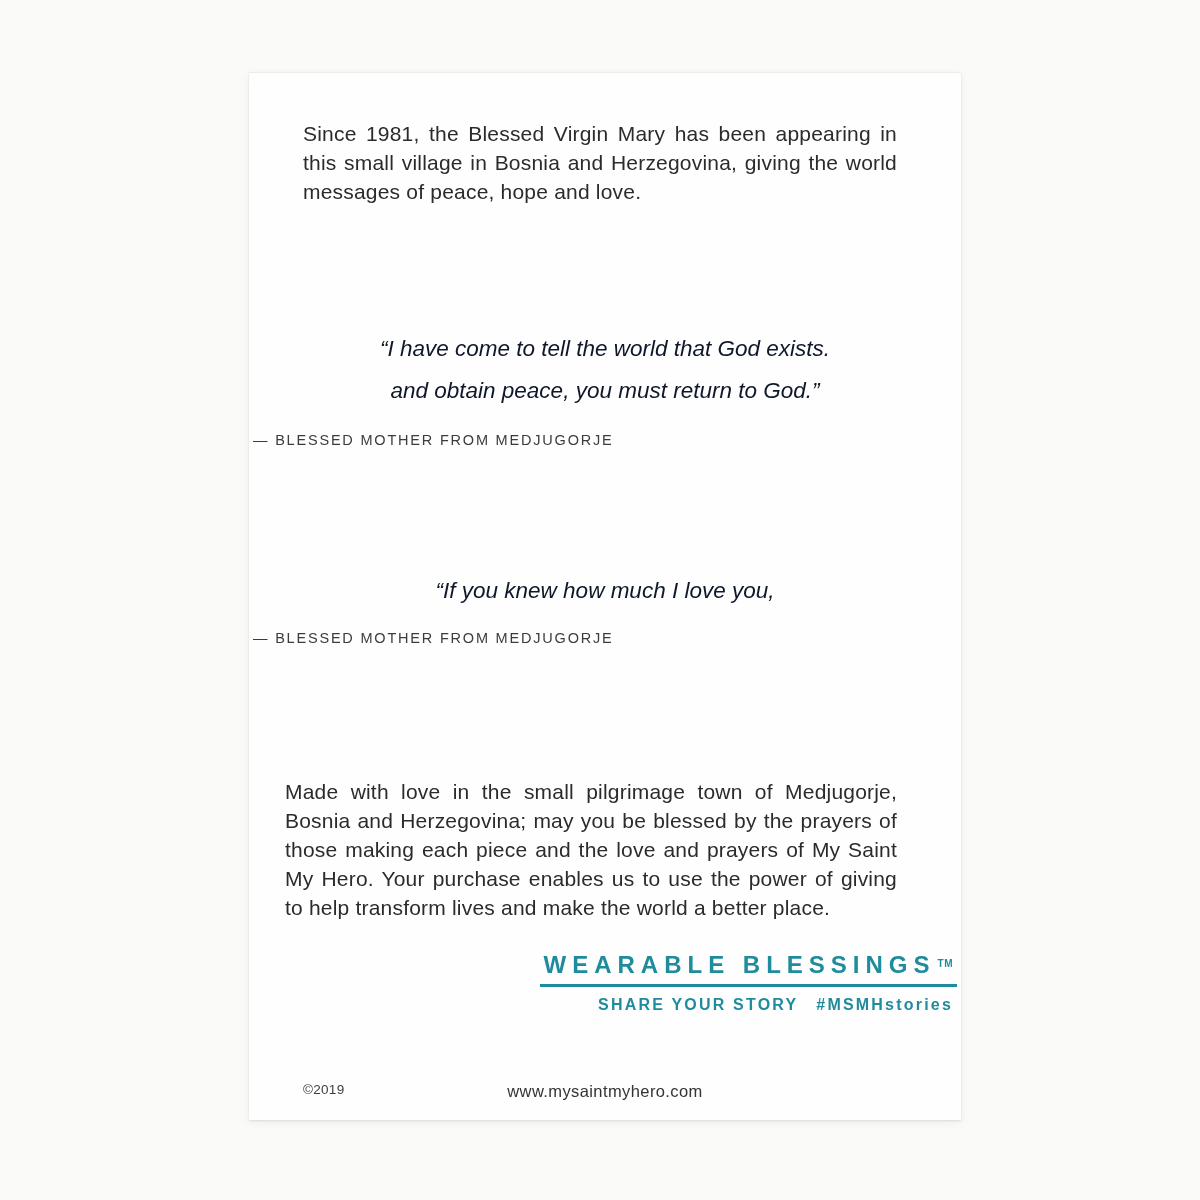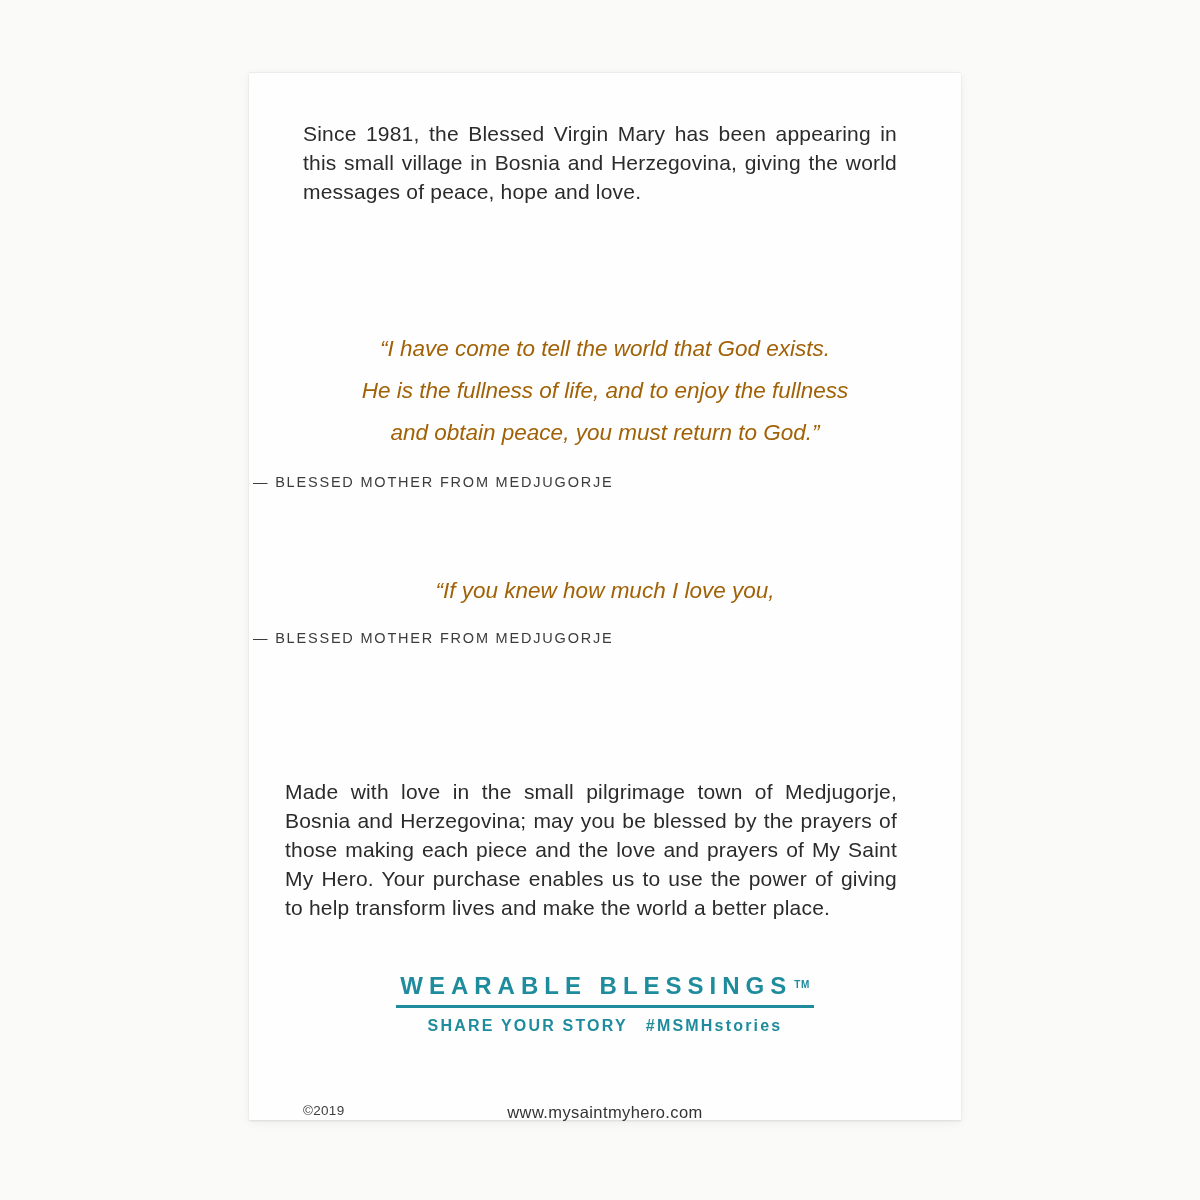"“I have come to tell" .quote { color: #a16207 -> #0f172a }
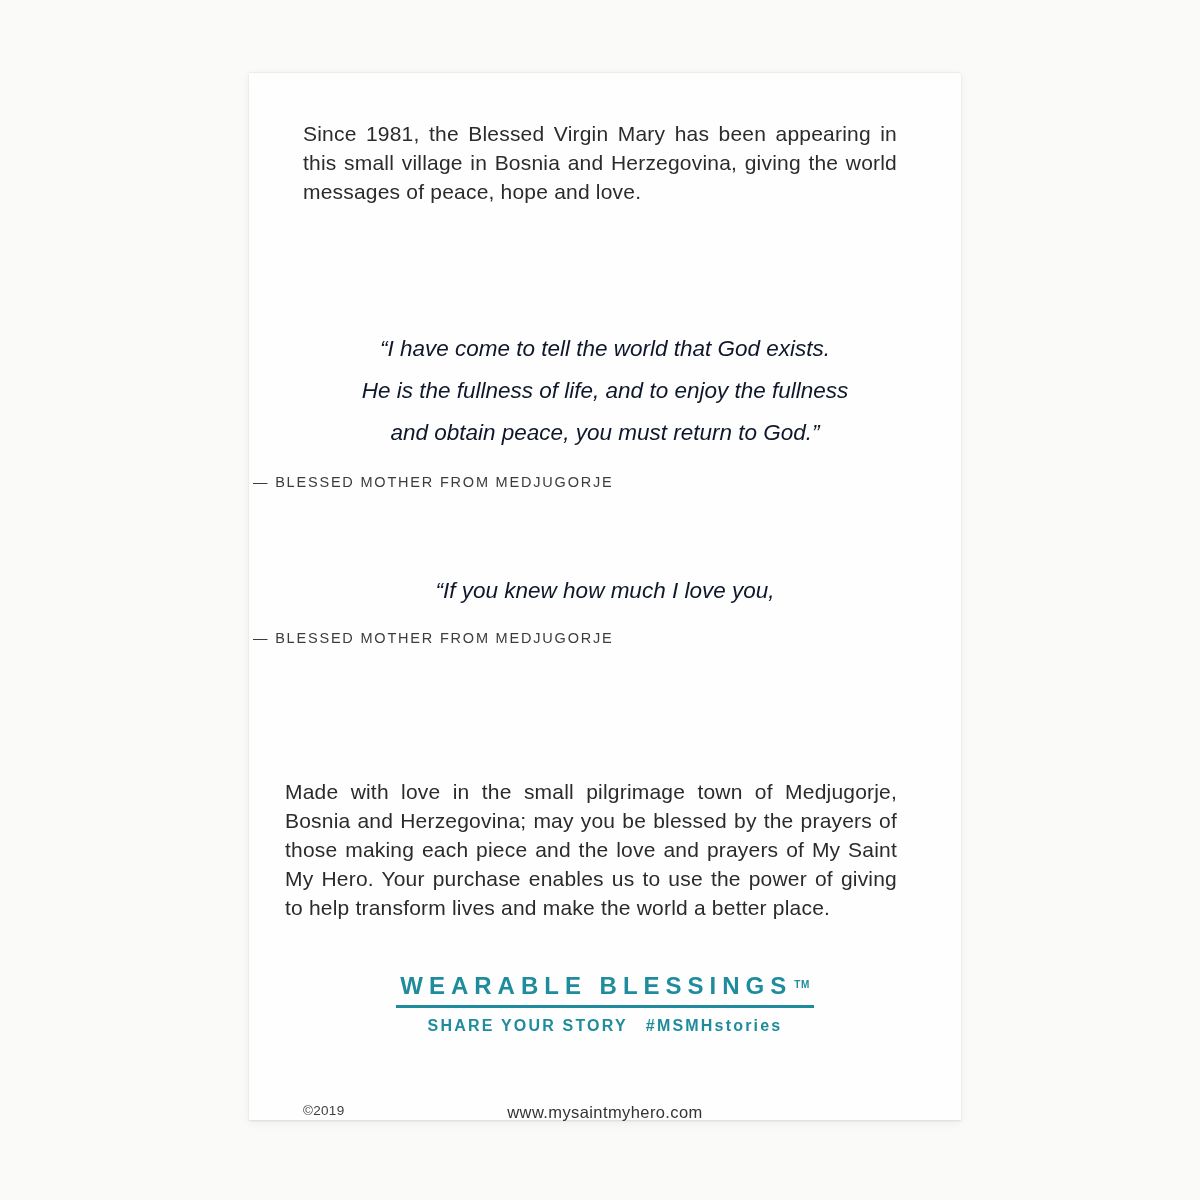"He is the fullness of" div { html: <div>He is the fullness of life, and to enjoy the fullness</div> -> none }
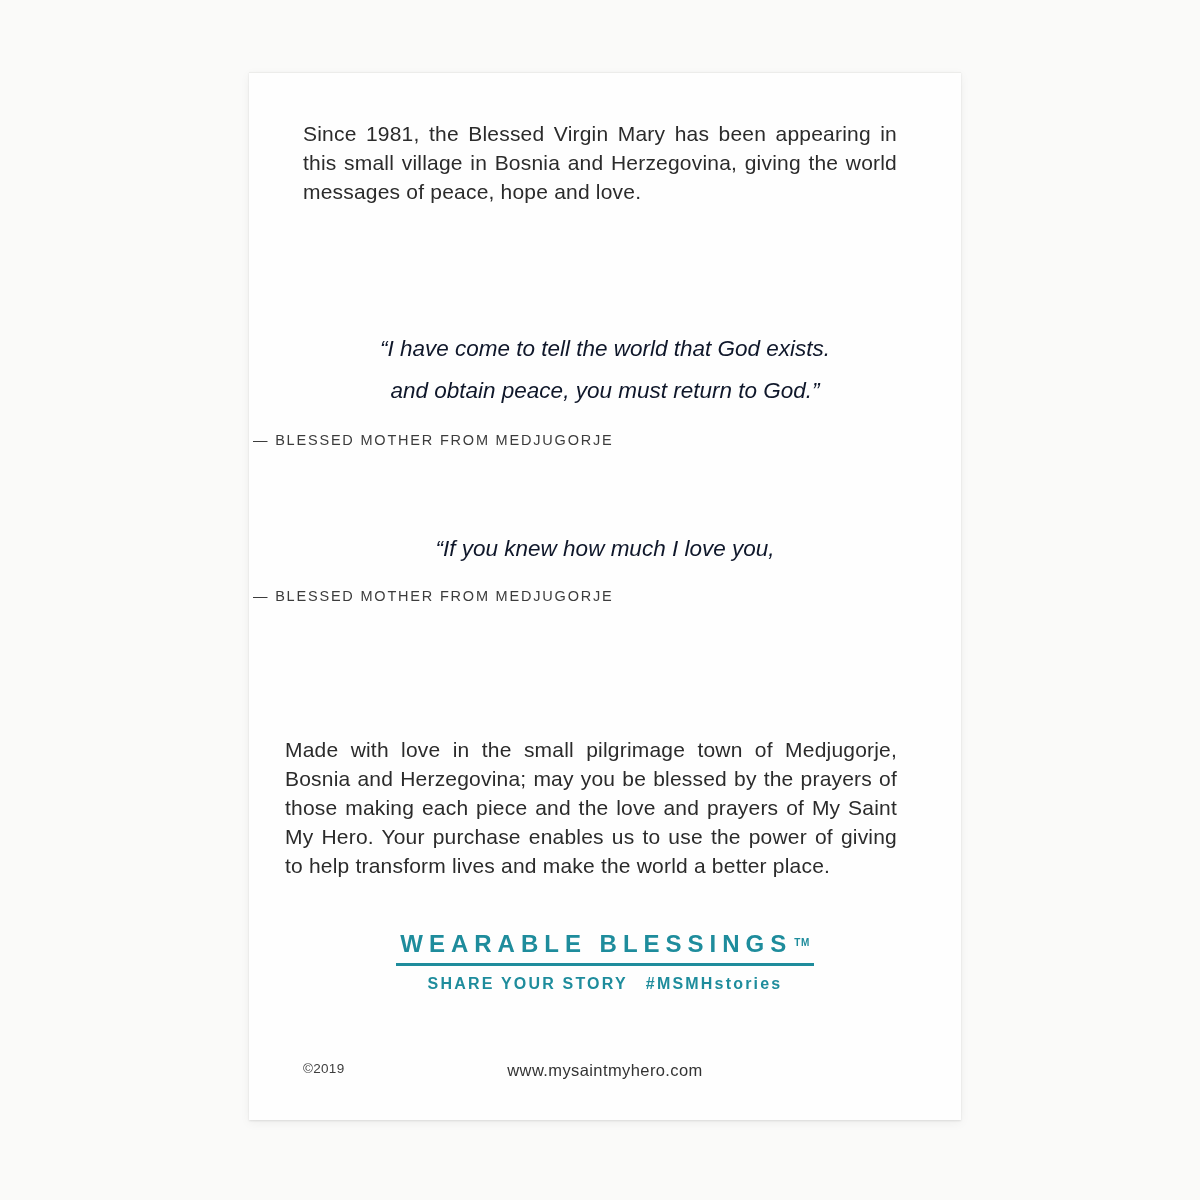"“If you knew how much" .quote-2 { margin-top: 76px -> 118px }
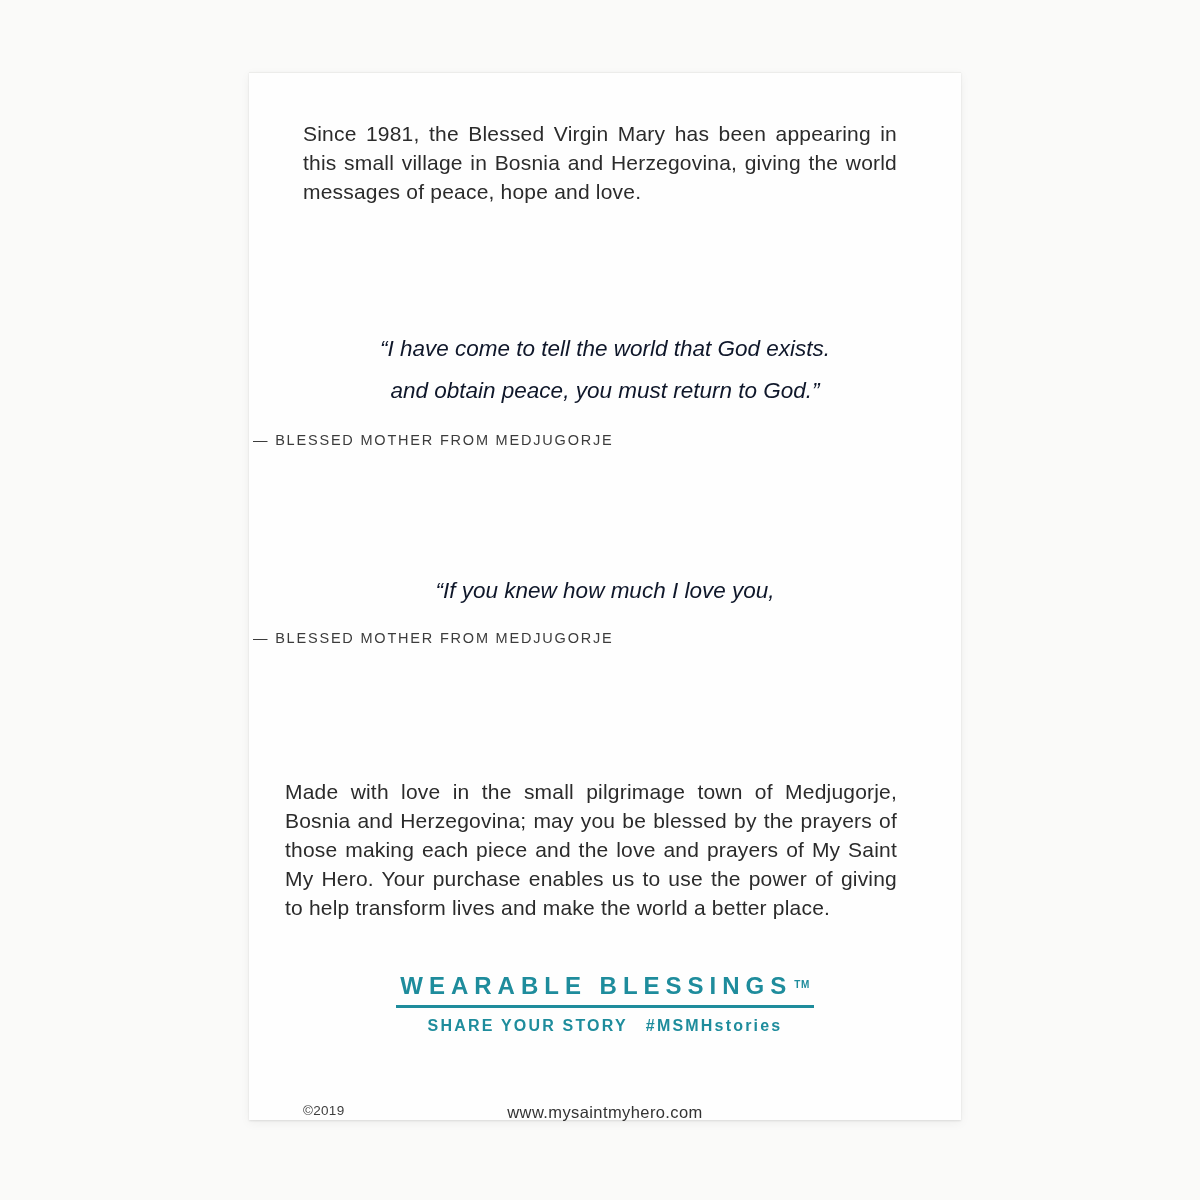"WEARABLE BLESSINGS TM" .brand-block { margin-top: 44px -> 23px; text-align: center -> right }
